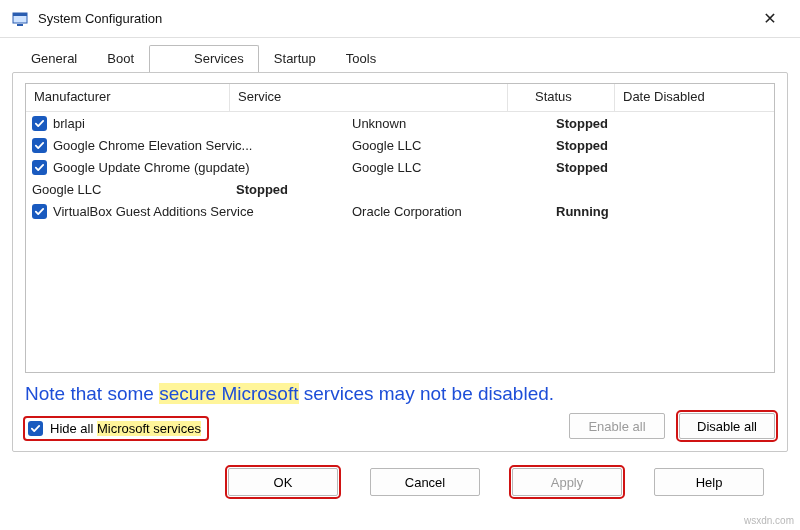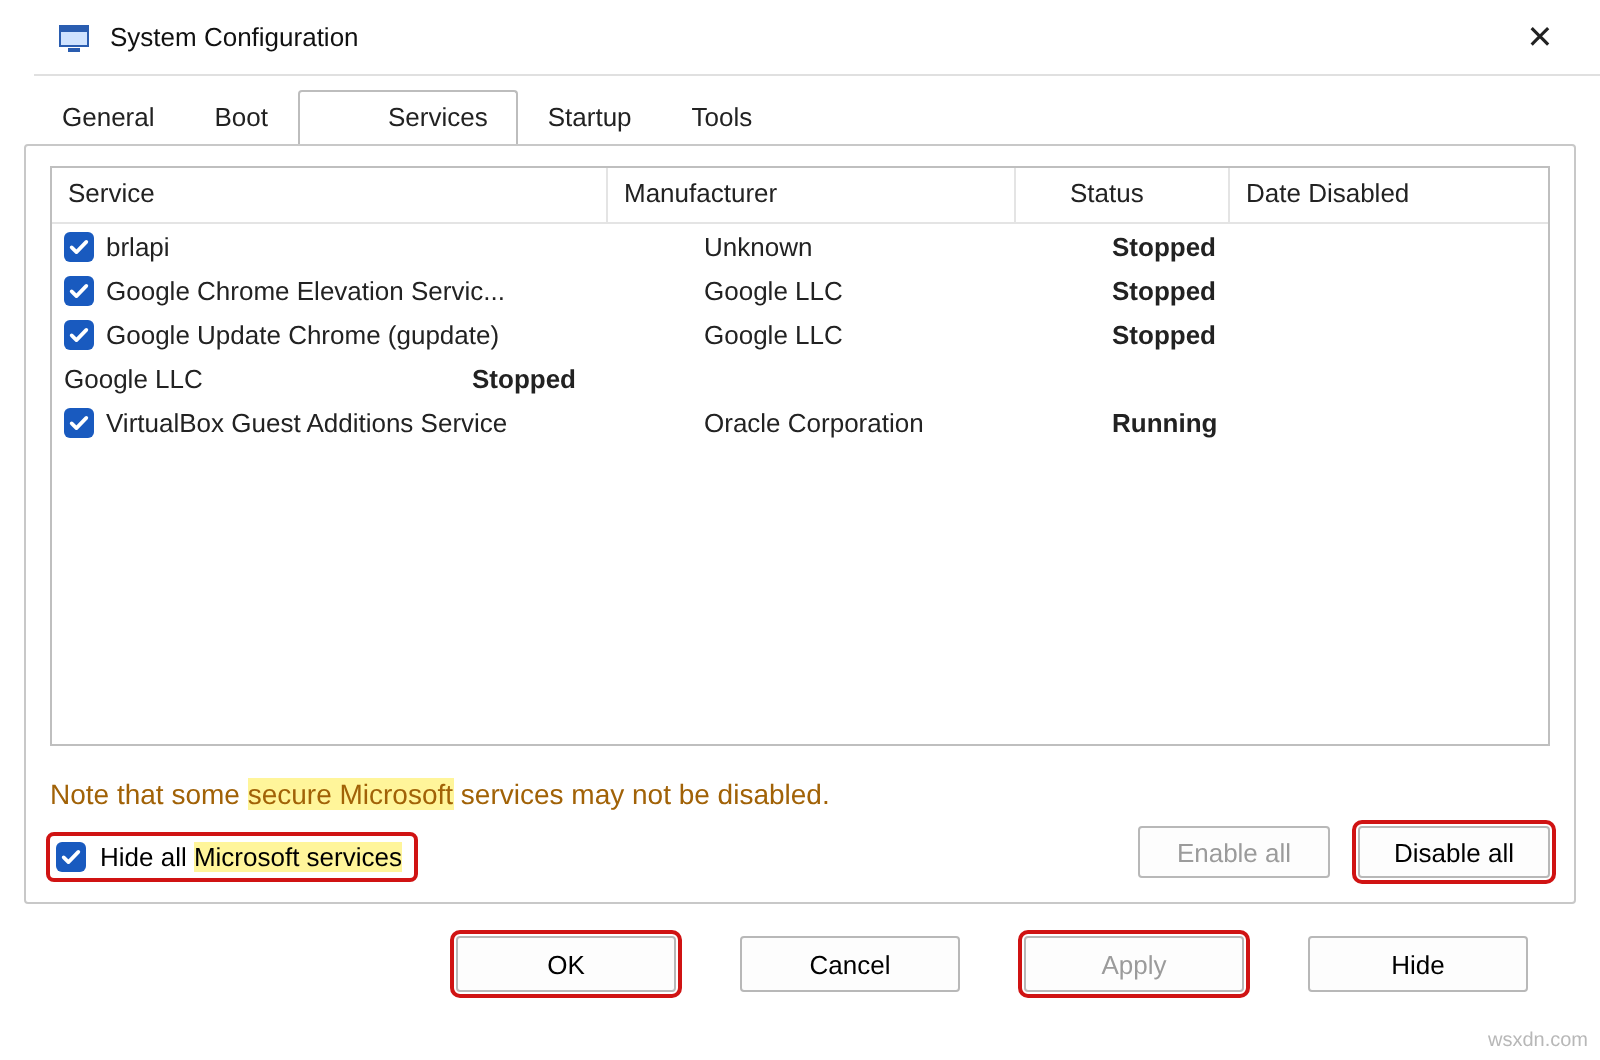"System Configuration" .titlebar { margin-left: 17px -> none }
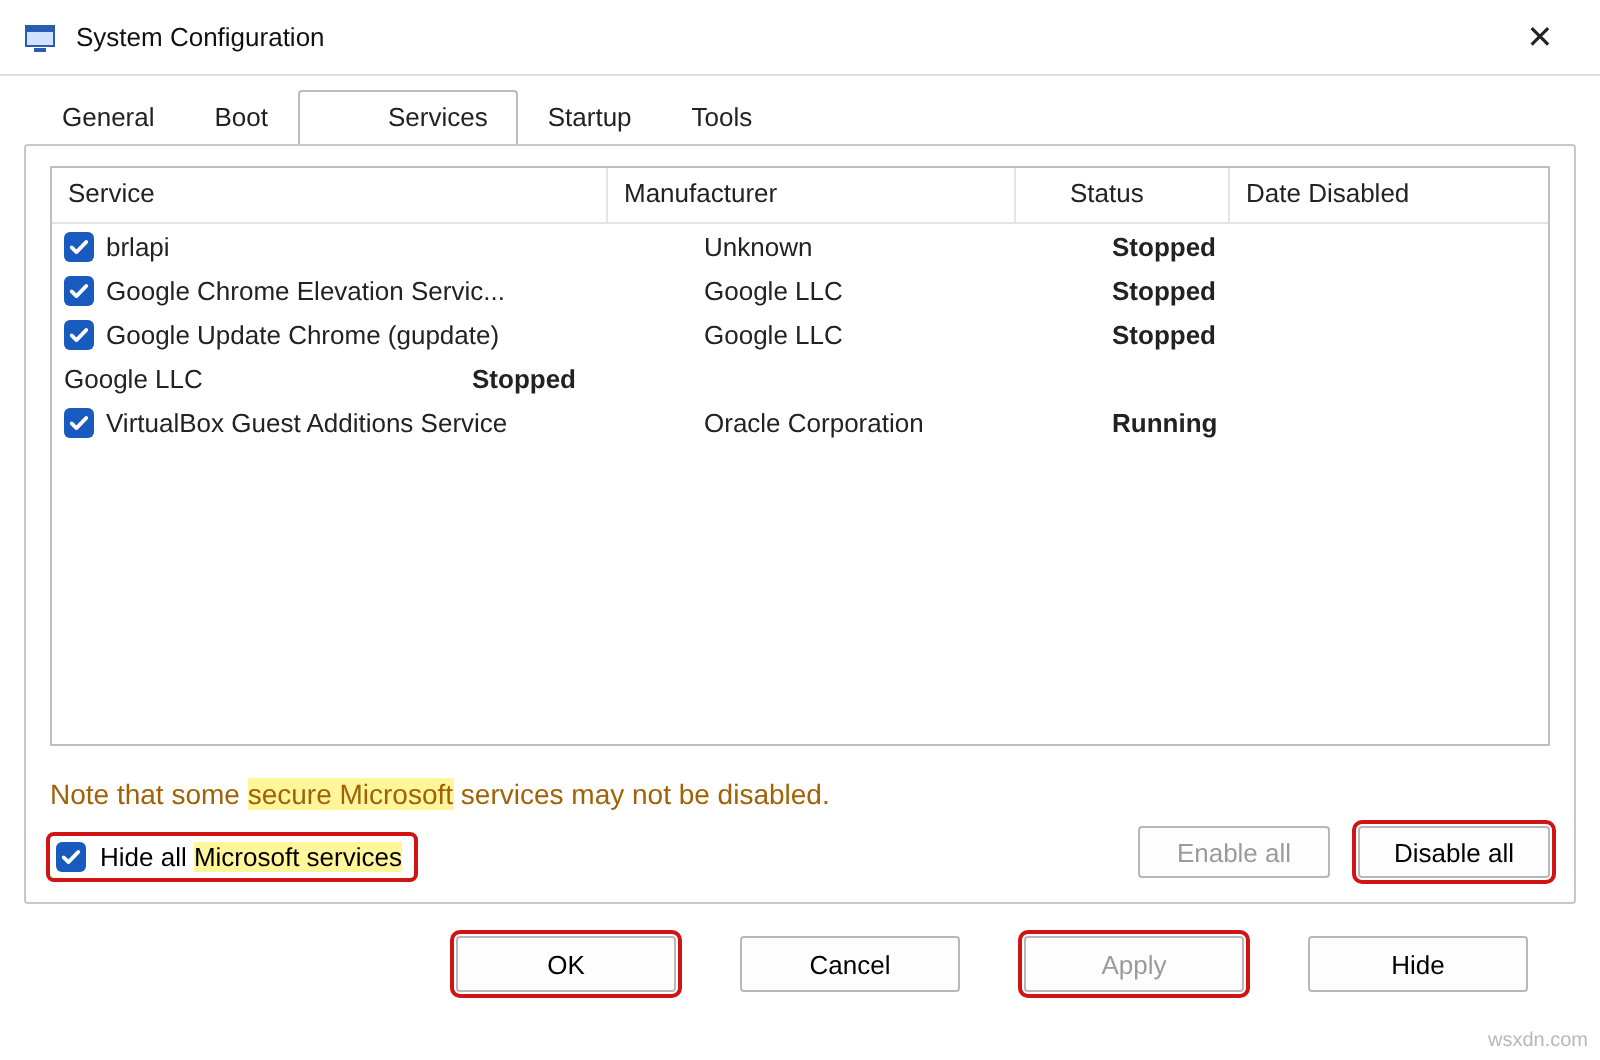"Service" div.col { order: before "Manufacturer" -> after "Manufacturer" }
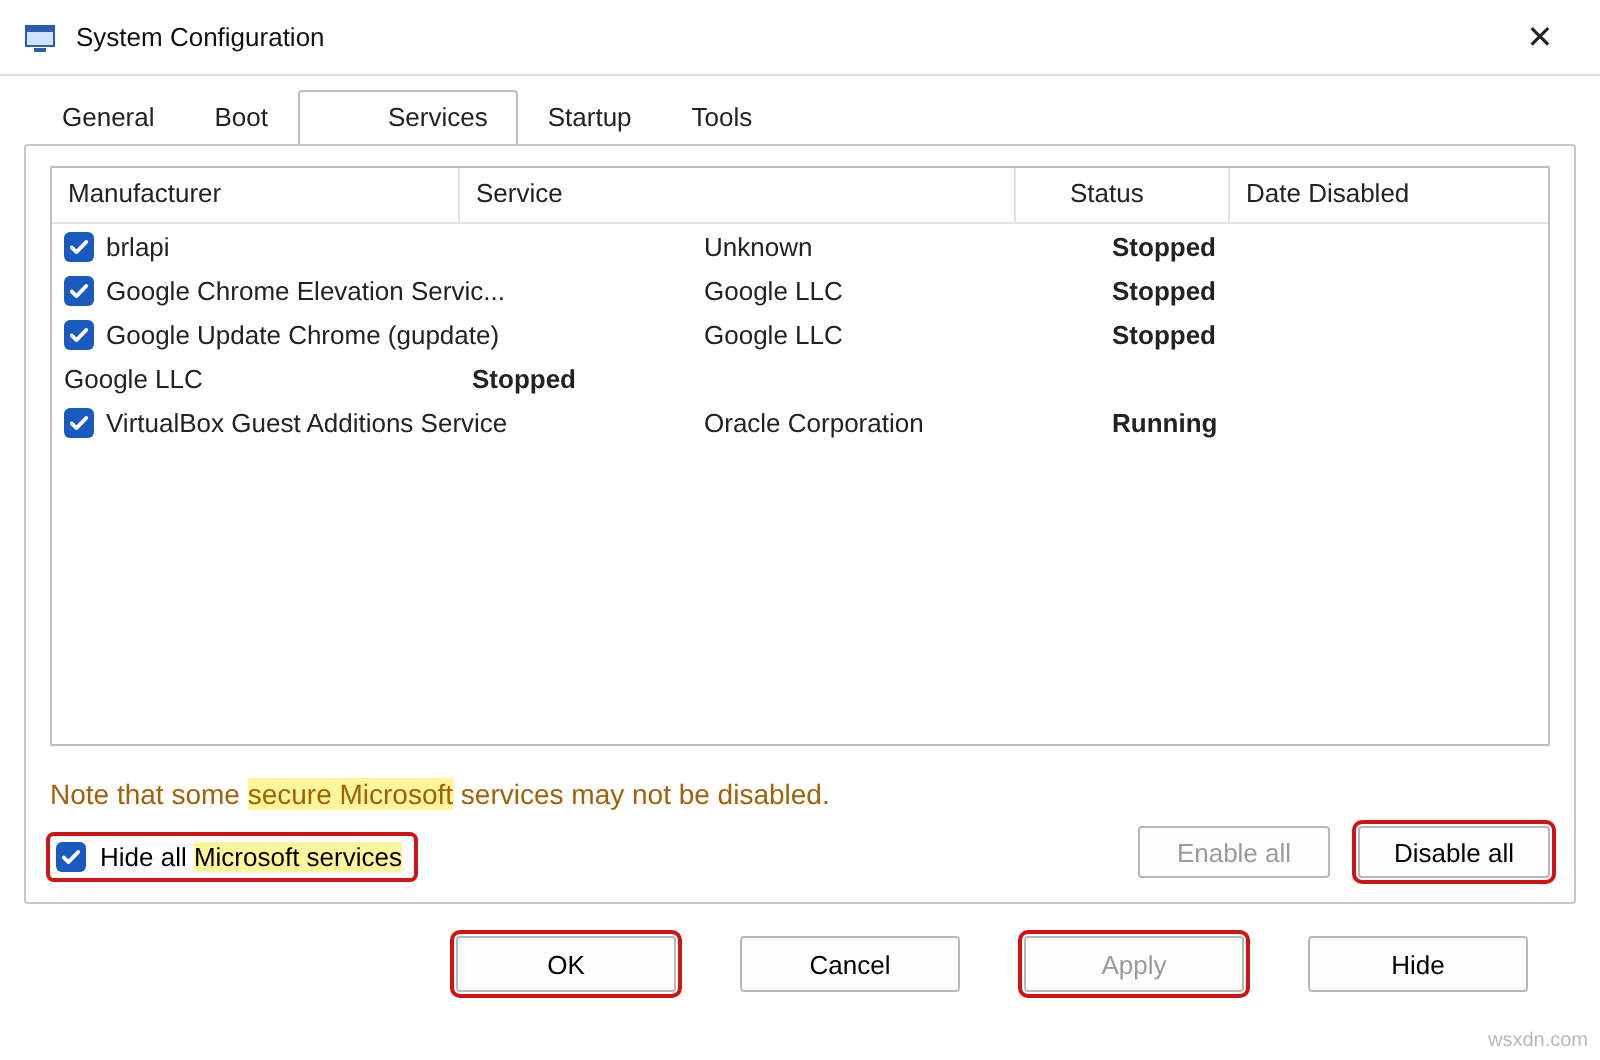"Note that some secure Microsoft" .note { color: #a16207 -> #1d4ed8; font-size: 14px -> 19px }
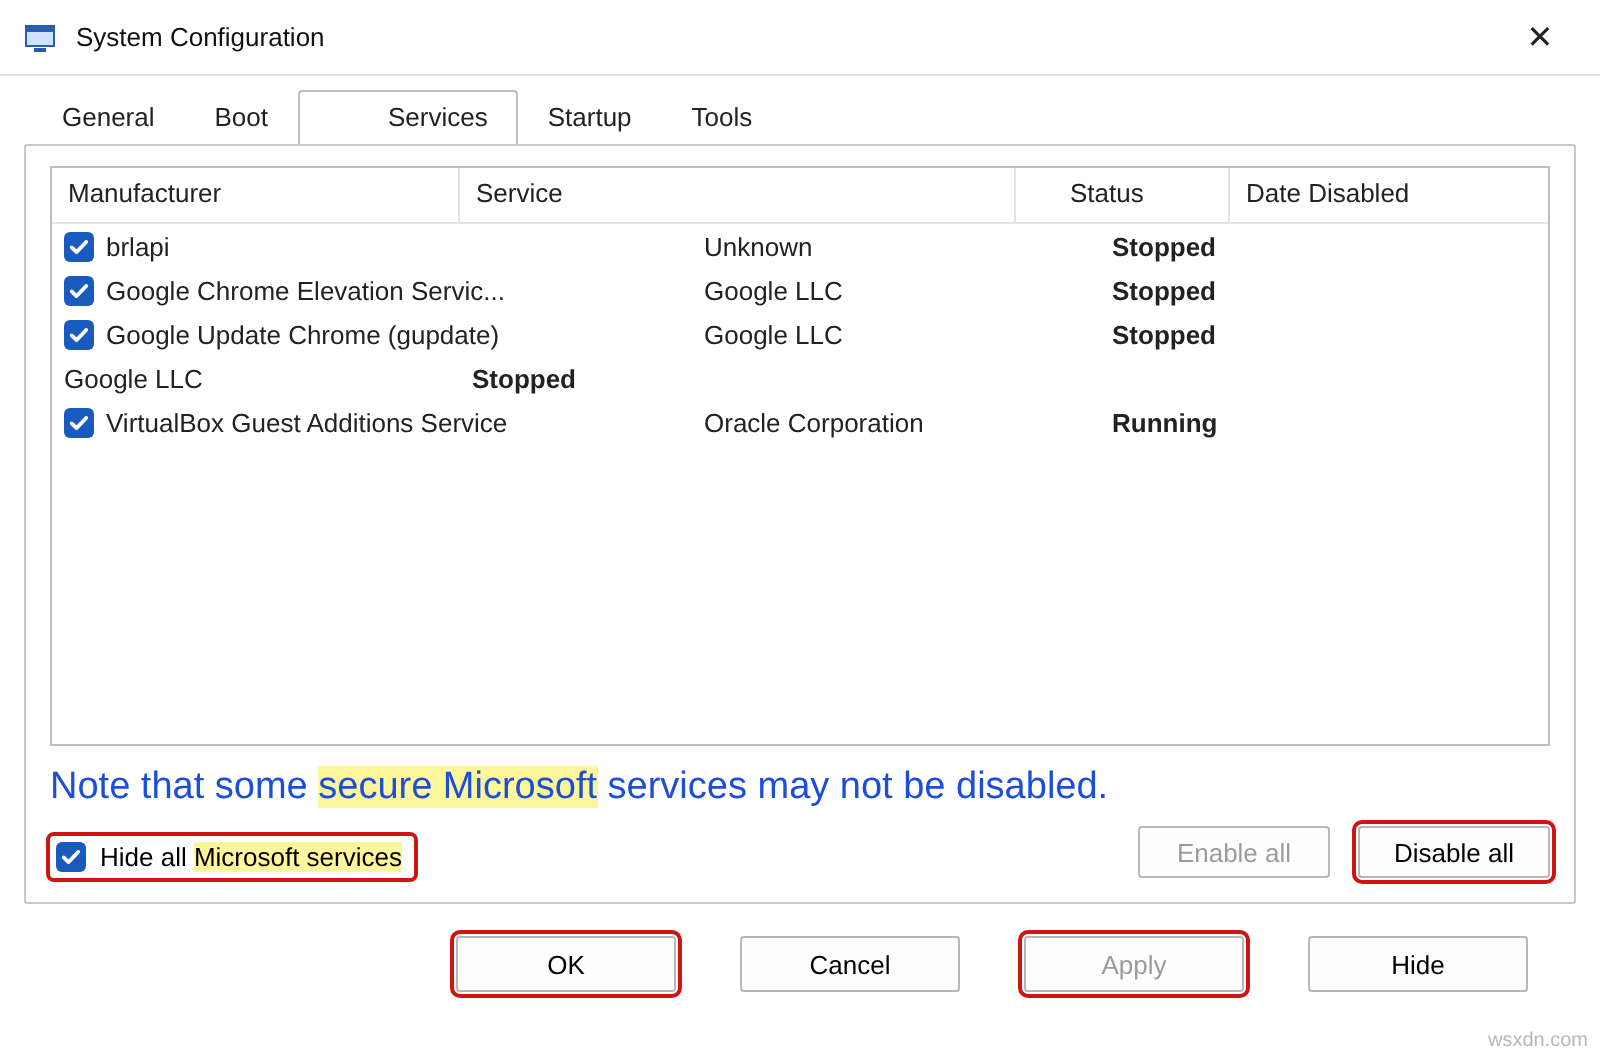"Hide" div.btn { text: Hide -> Help }
